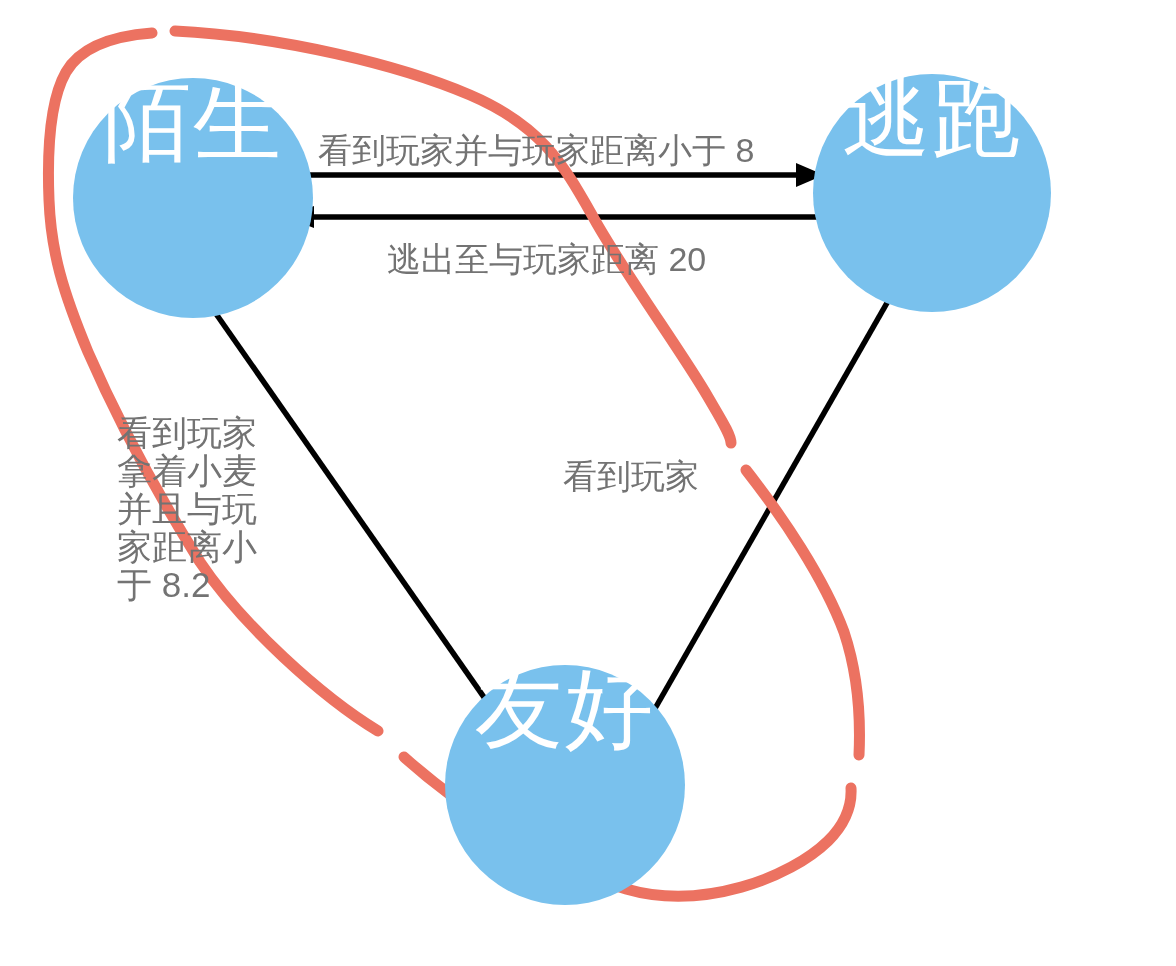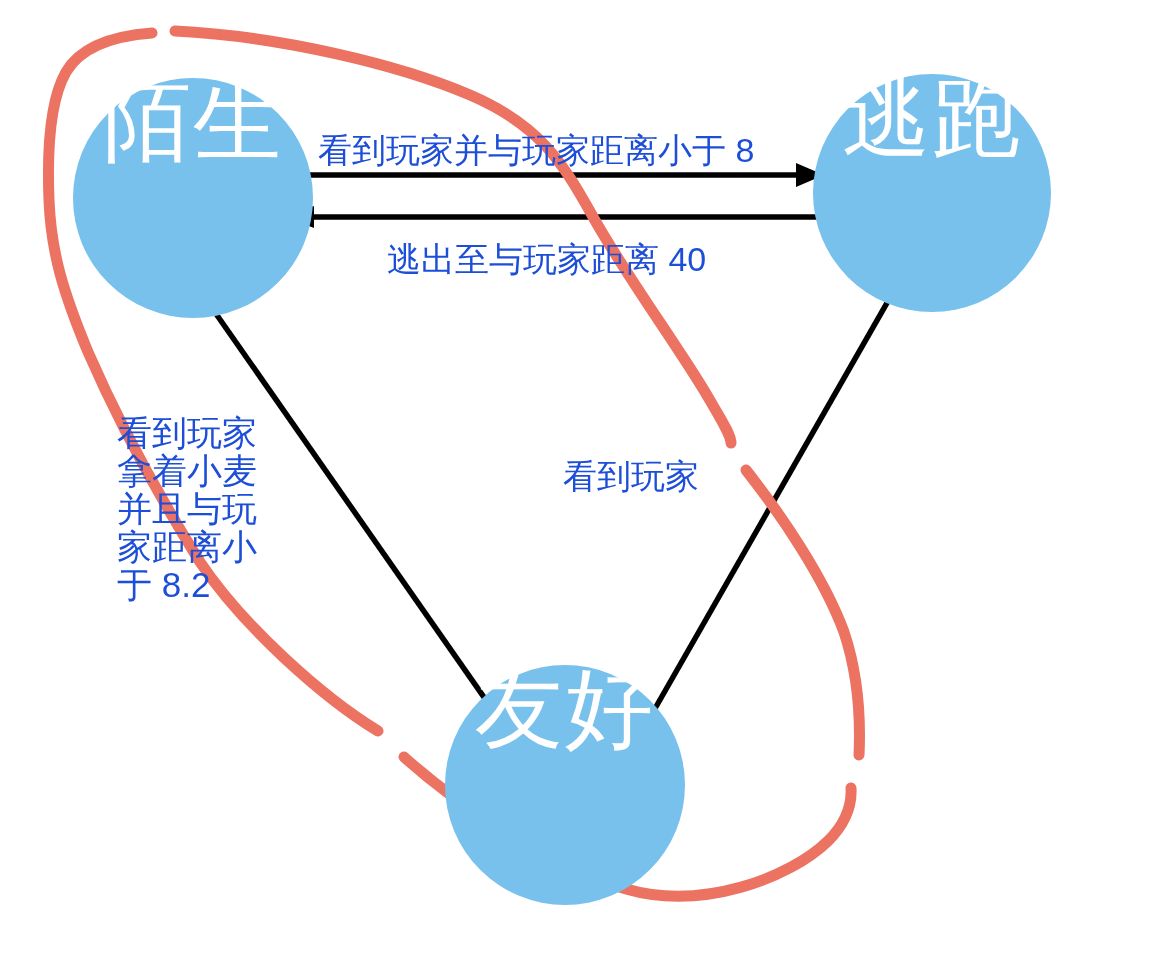"看到玩家并与玩家距离小于 8" .edge-label { color: #1d4ed8 -> #737373 }
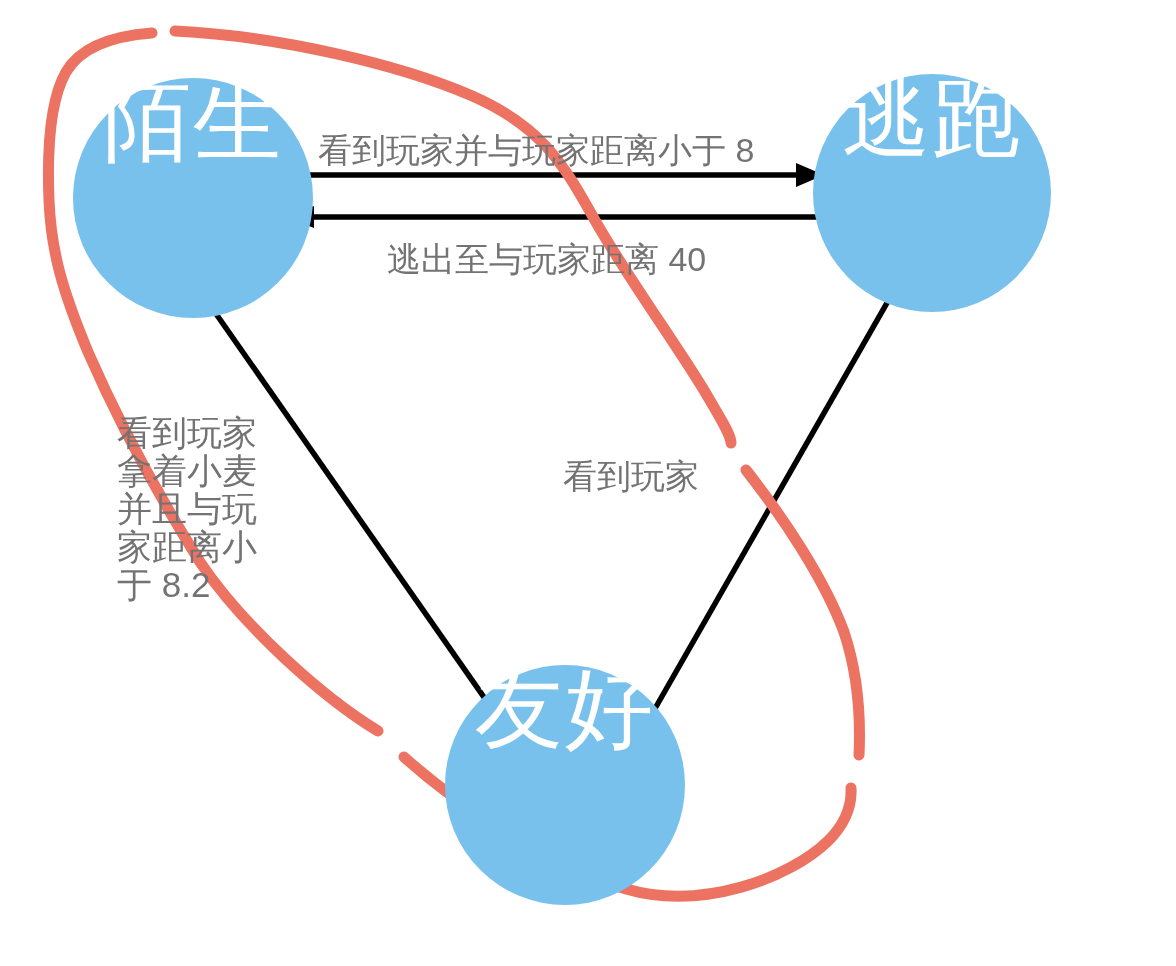"逃出至与玩家距离 40" div.edge-label { text: 40 -> 20 }
